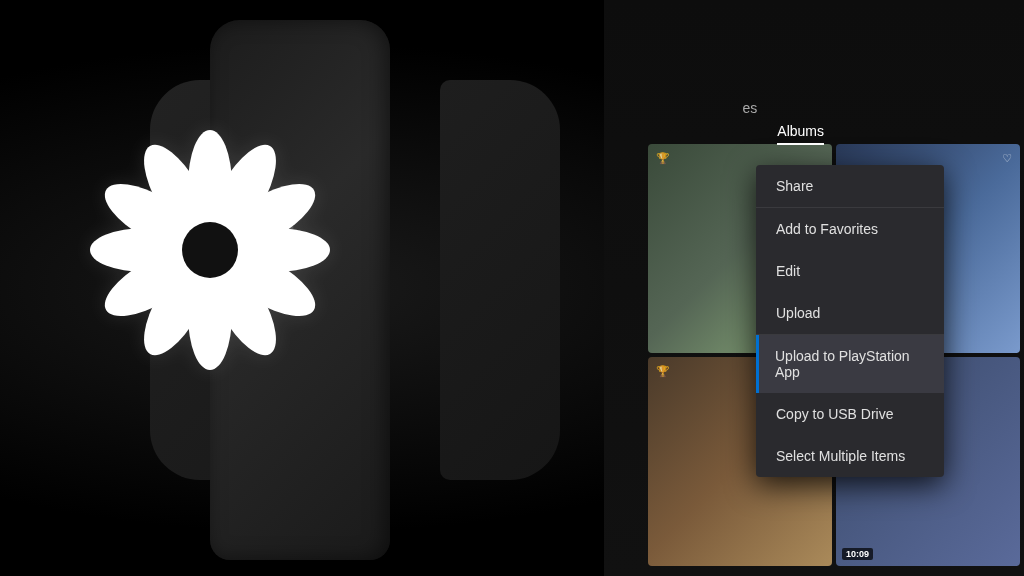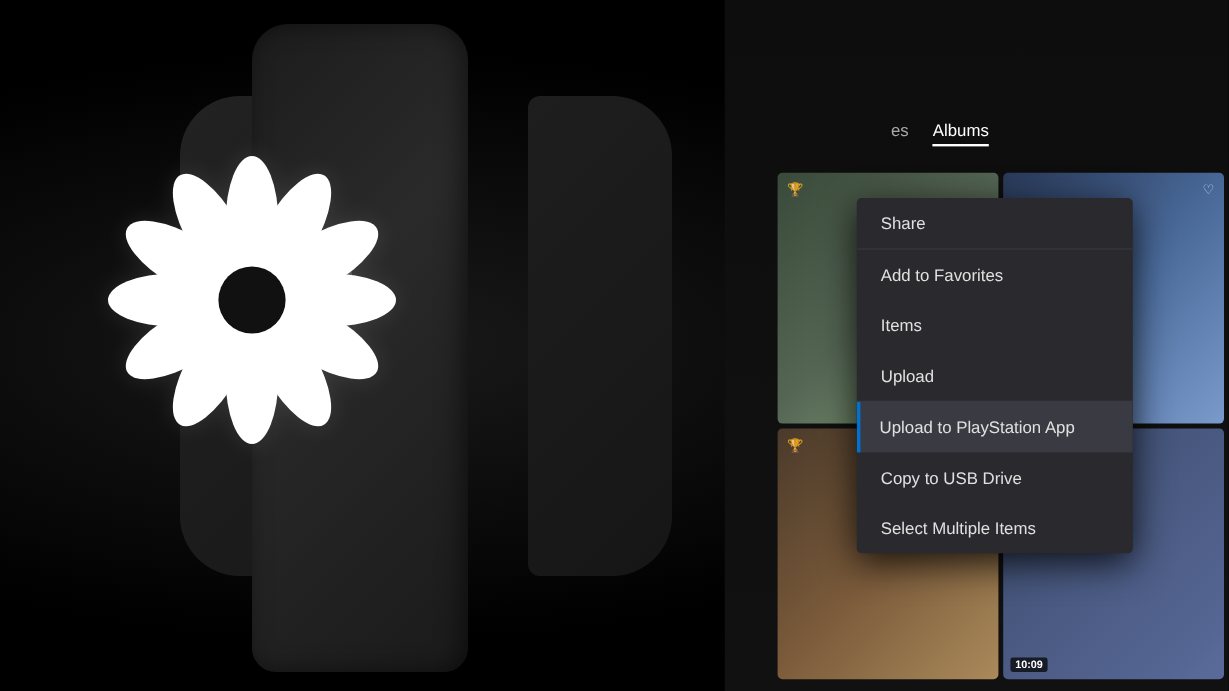"Albums" .tab-item.active { margin-top: none -> 23px }
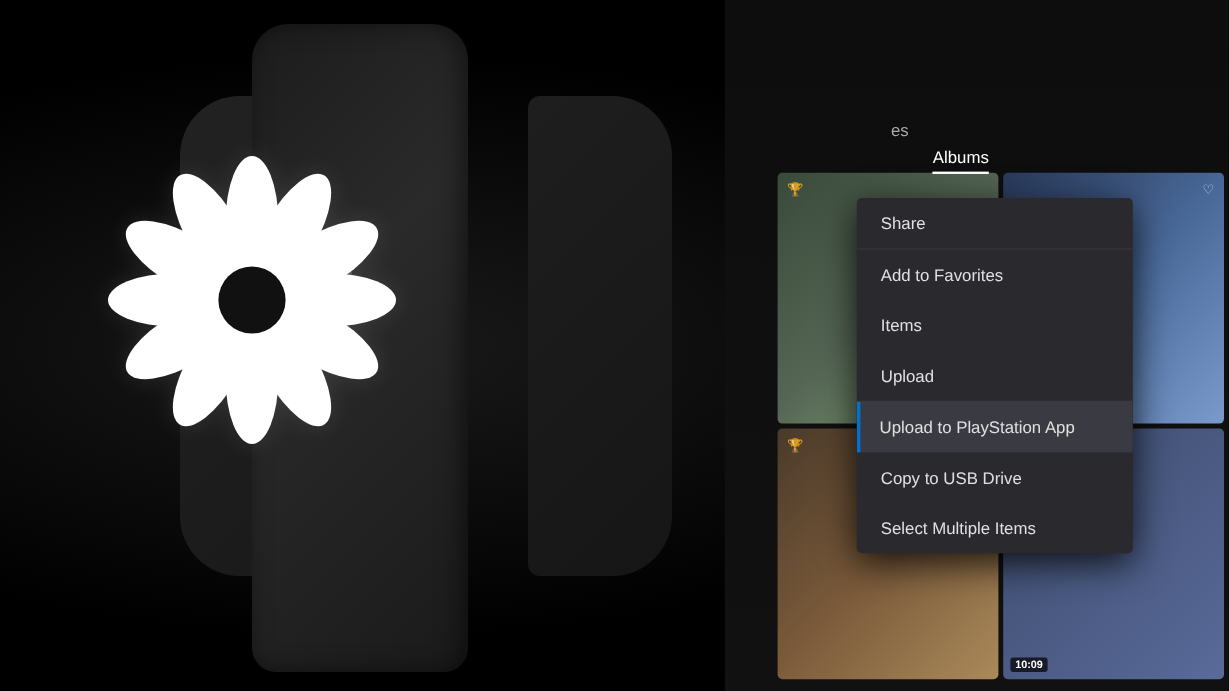"Share" .context-menu { width: 230px -> 188px }
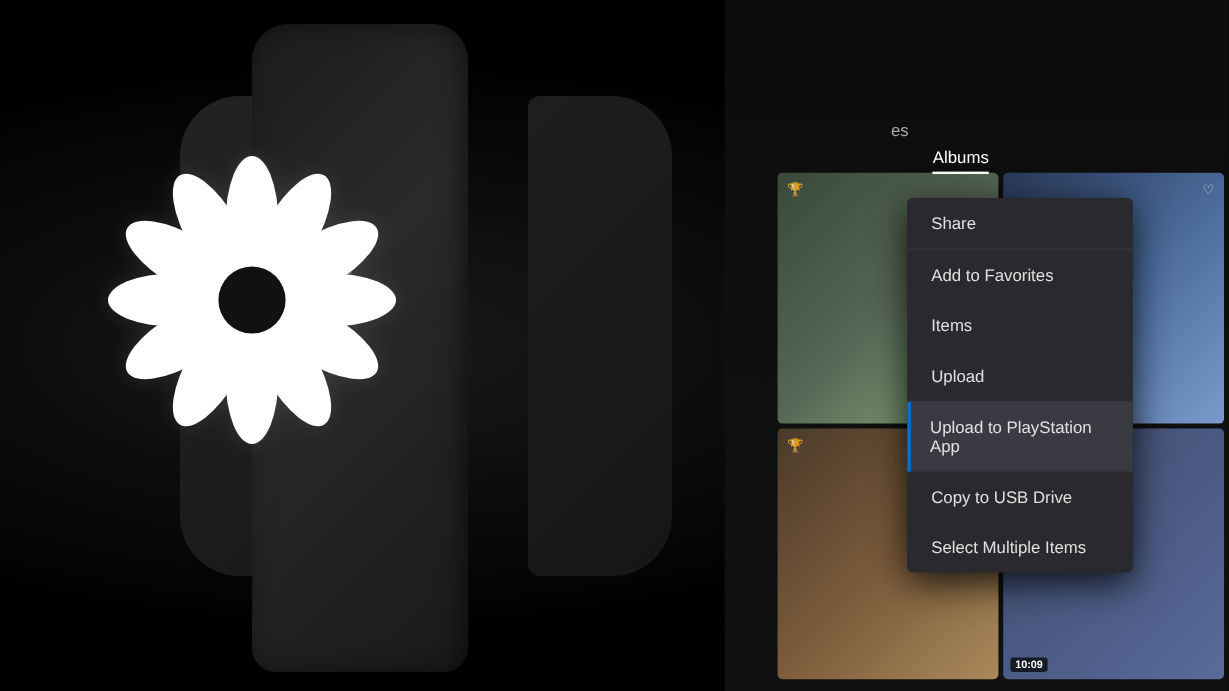"Items" span { text: Items -> Edit }
